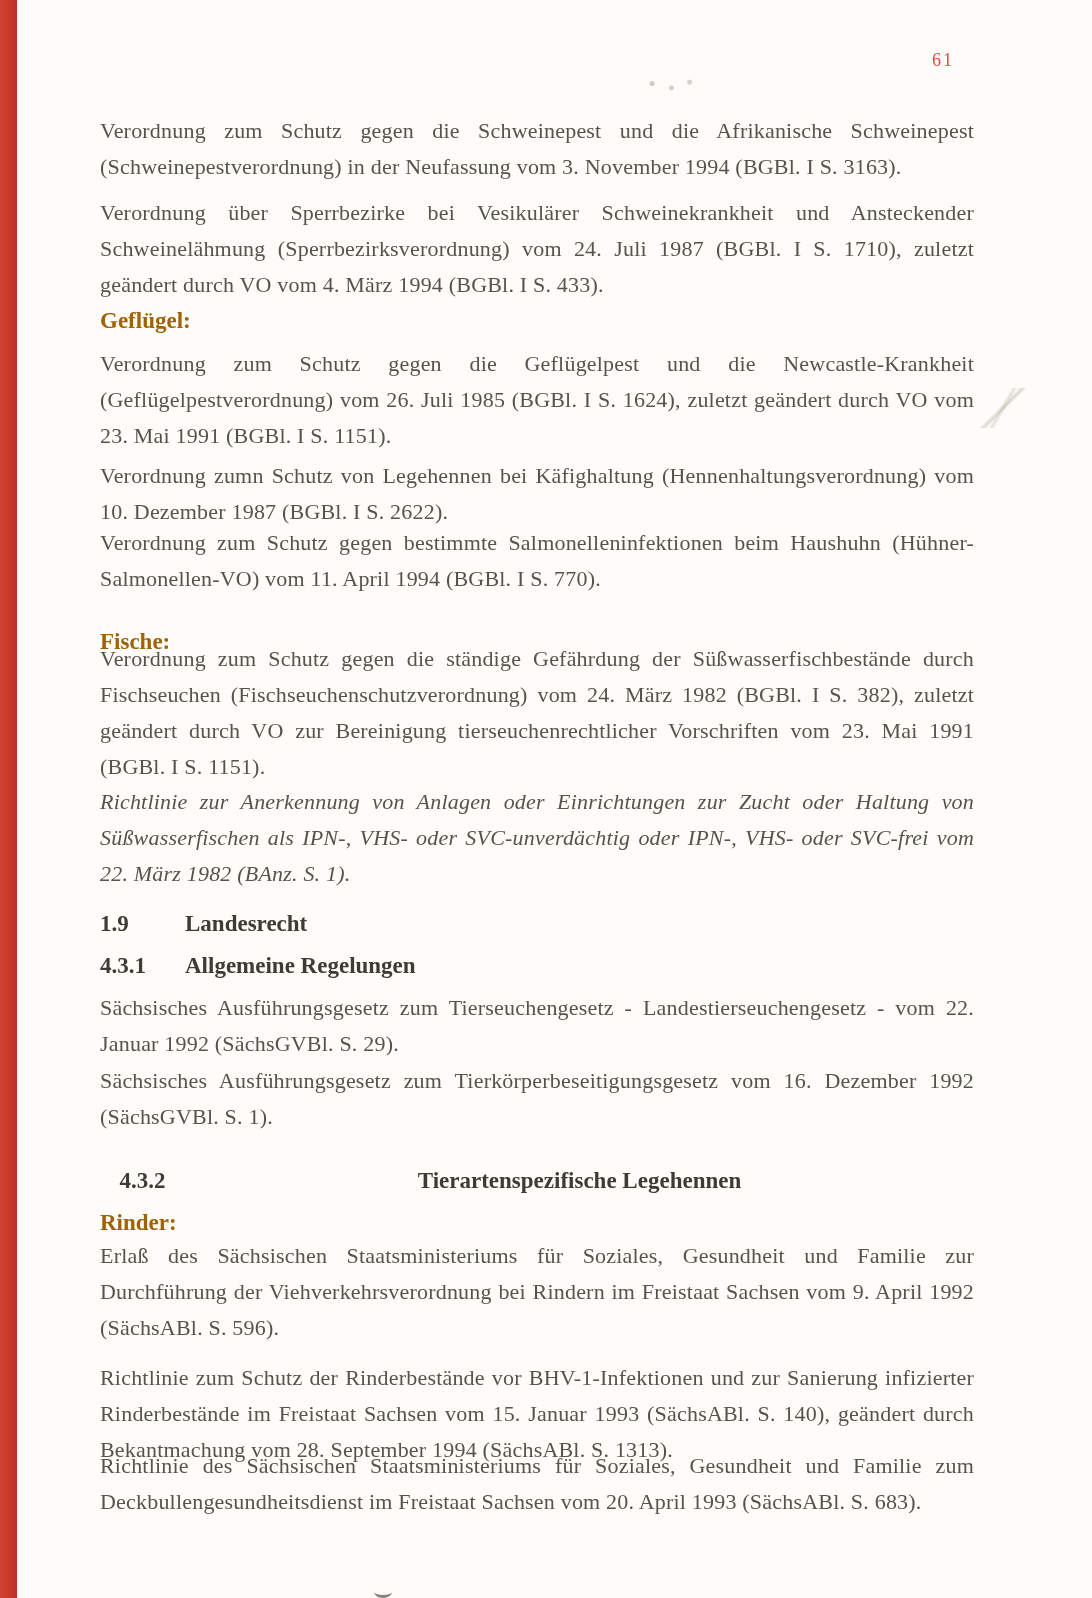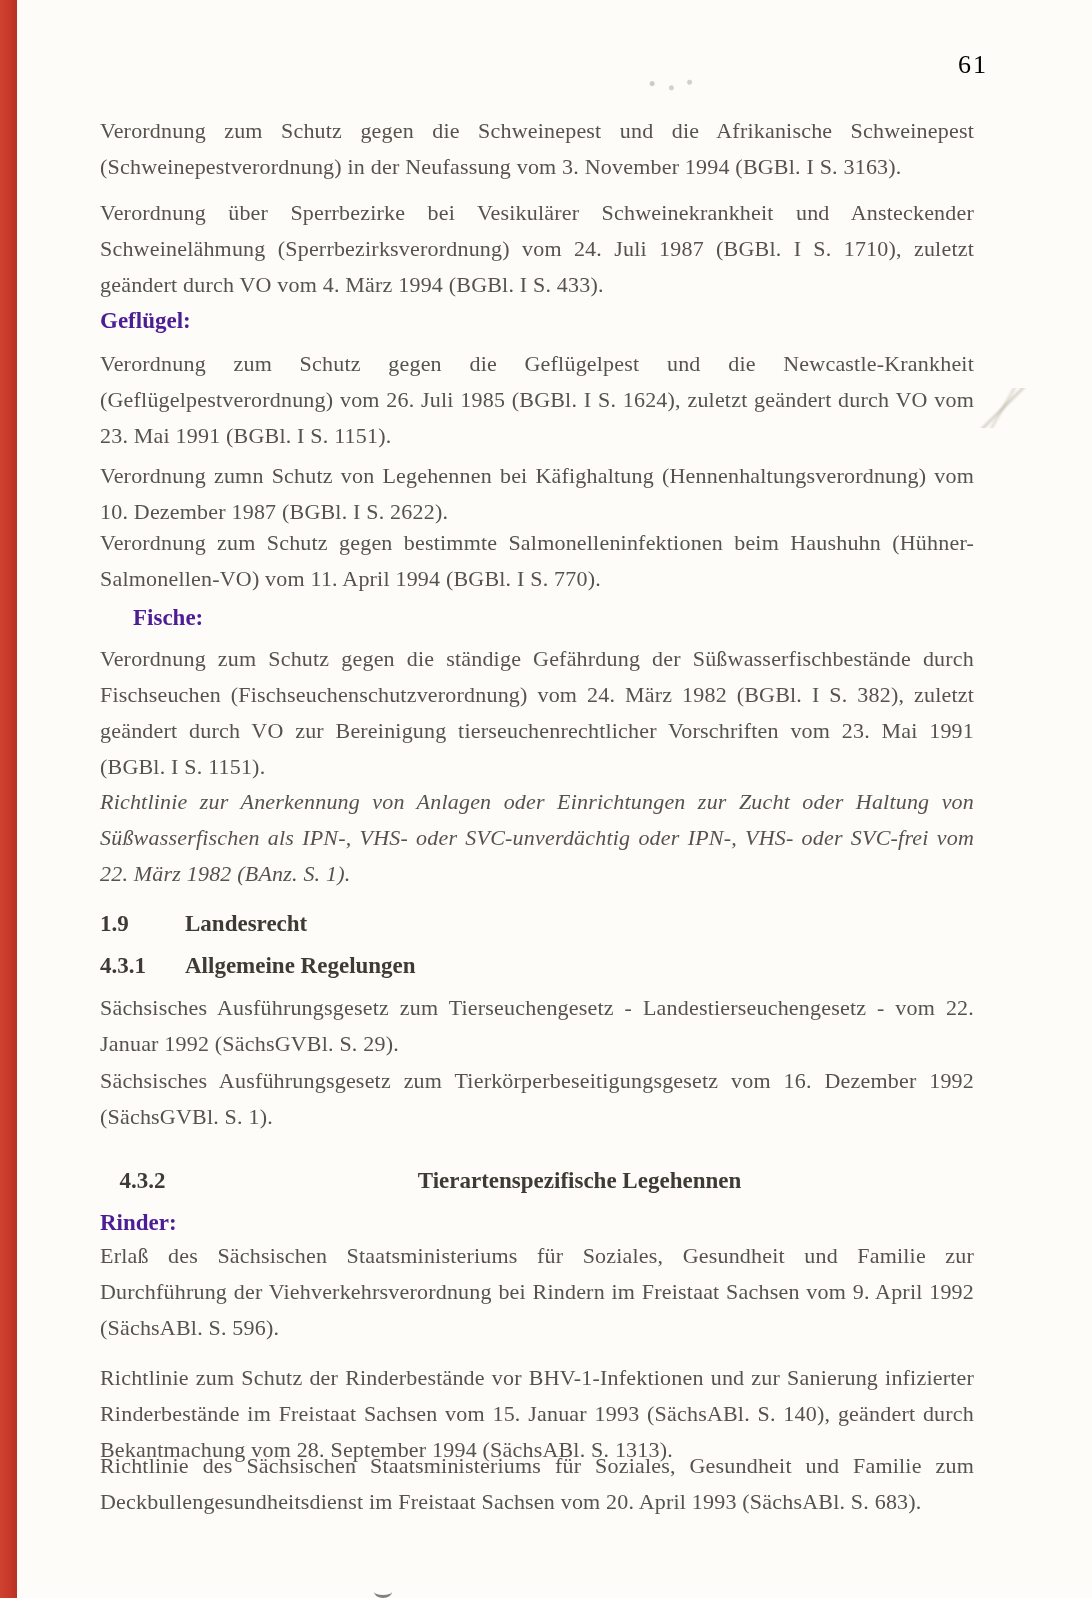"61" .page-number { color: #000000 -> #ef4444; font-size: 26px -> 18px; left: 958px -> 932px }
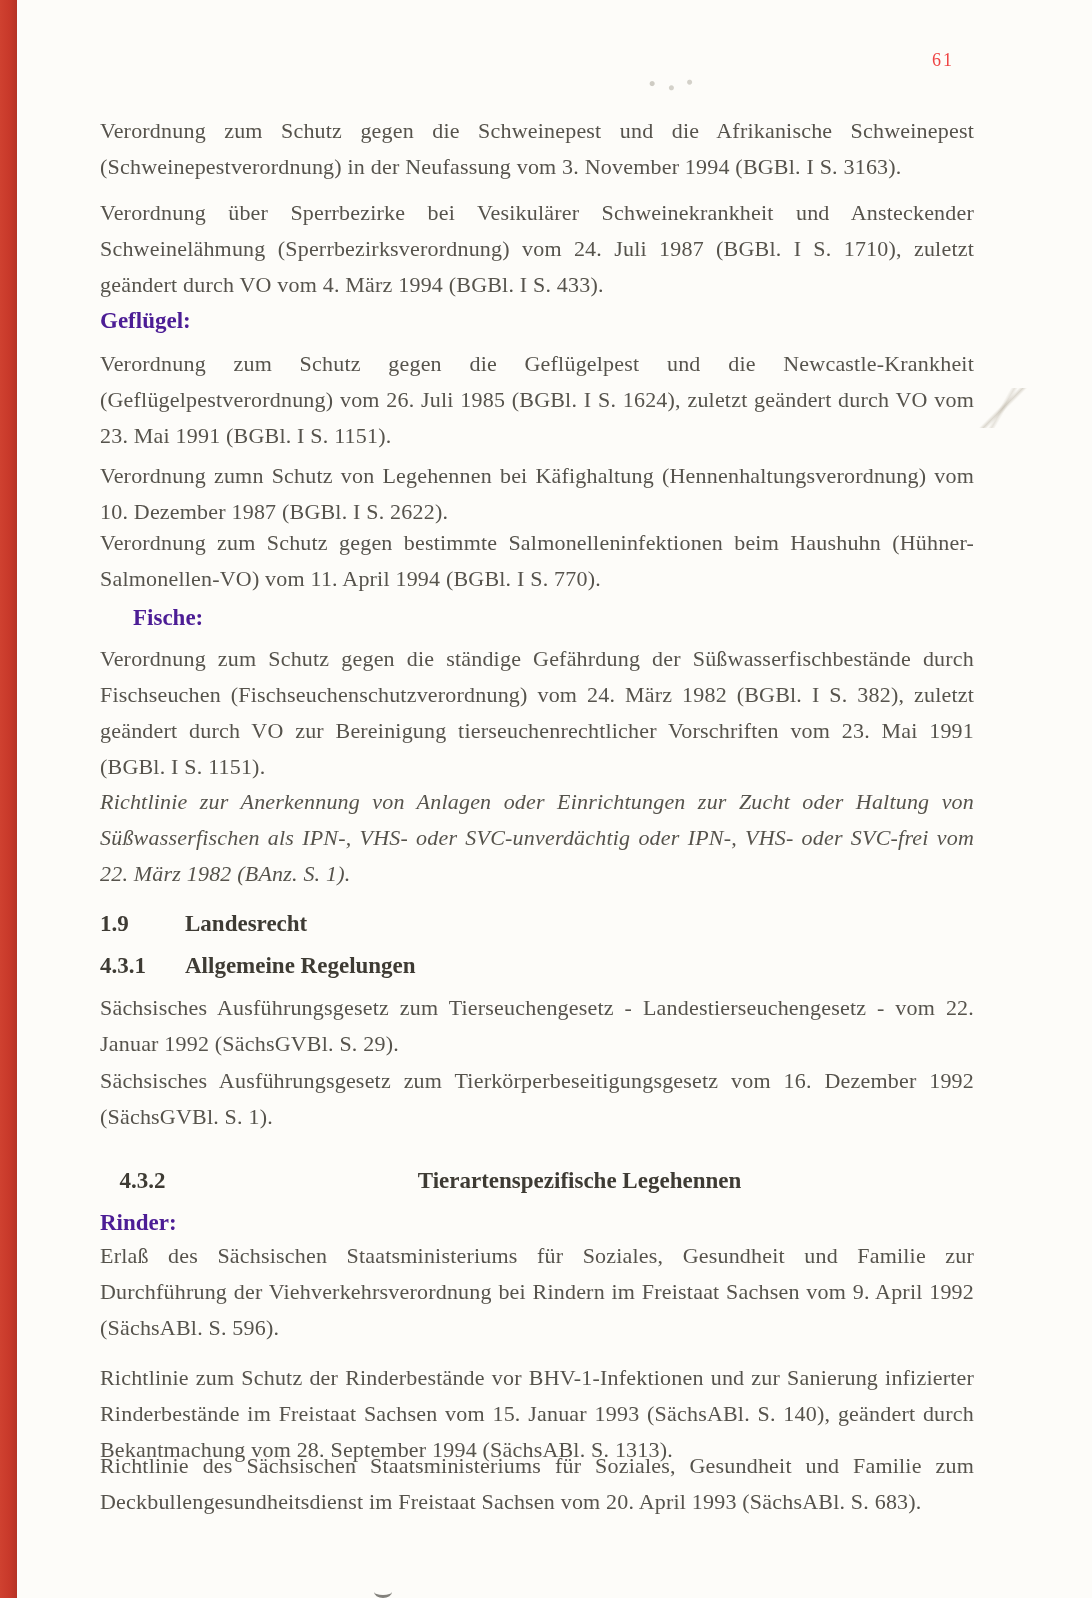"Geflügel:" .sub-heading { color: #4c1d95 -> #a16207 }
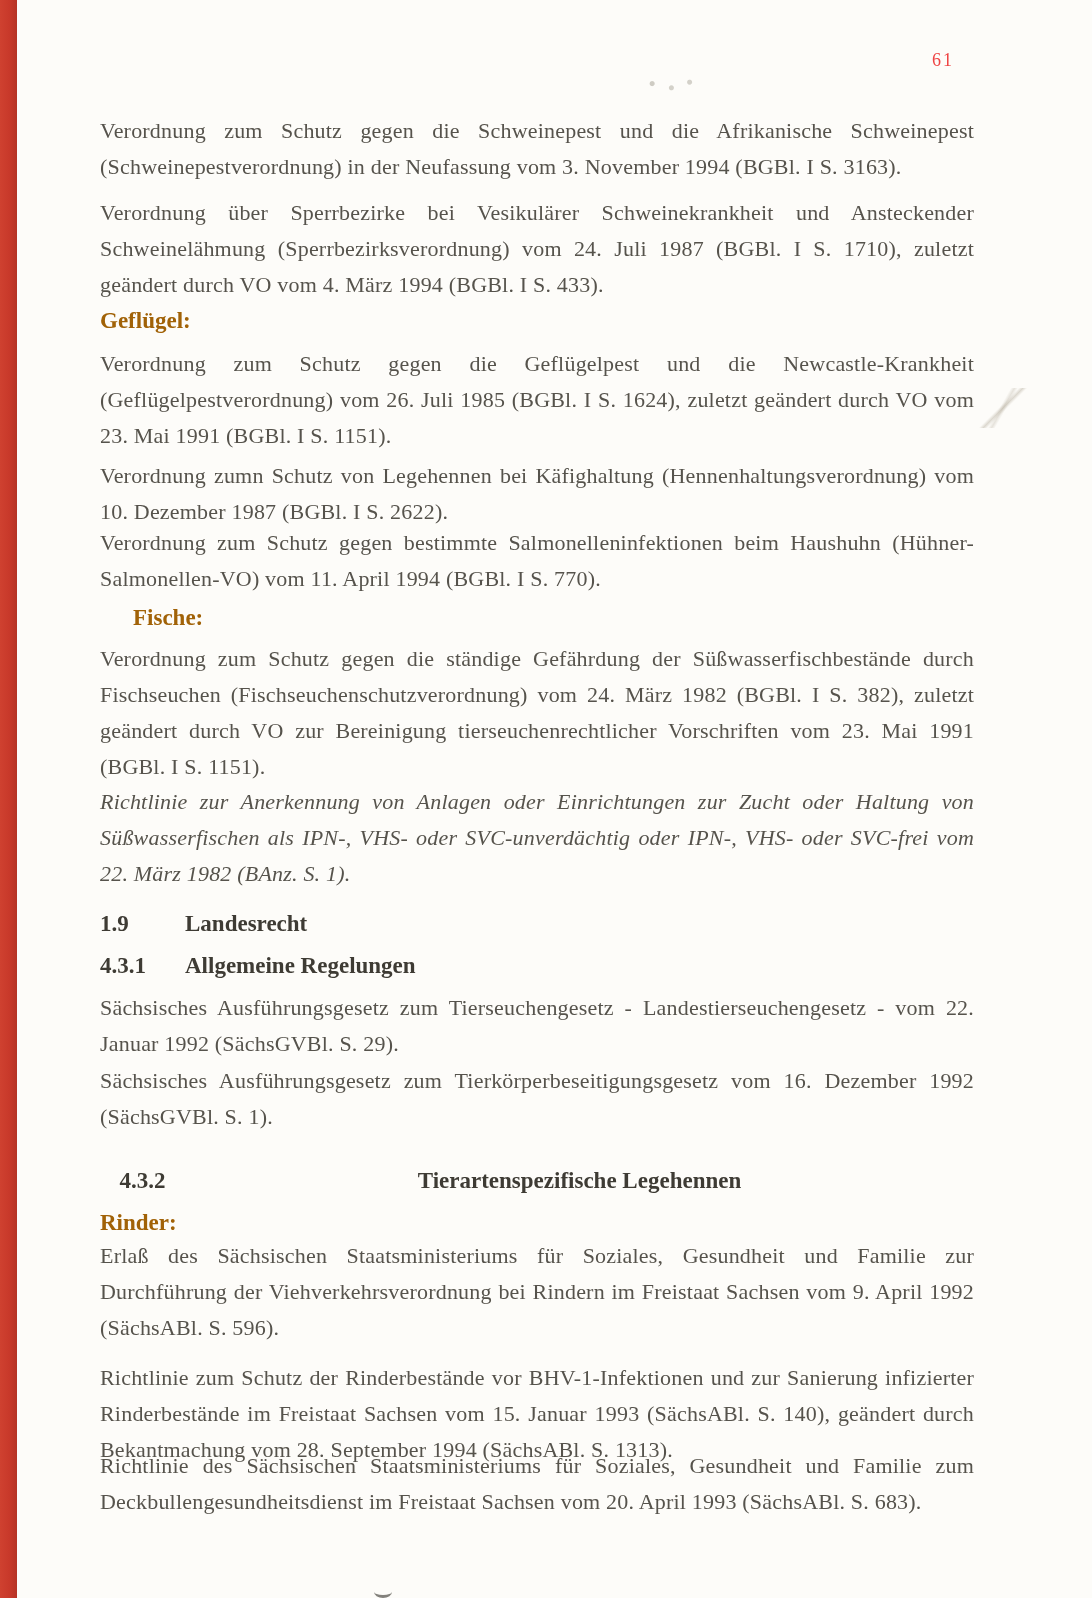"Fische:" div.block { margin-left: 33px -> none; top: 600px -> 624px }
